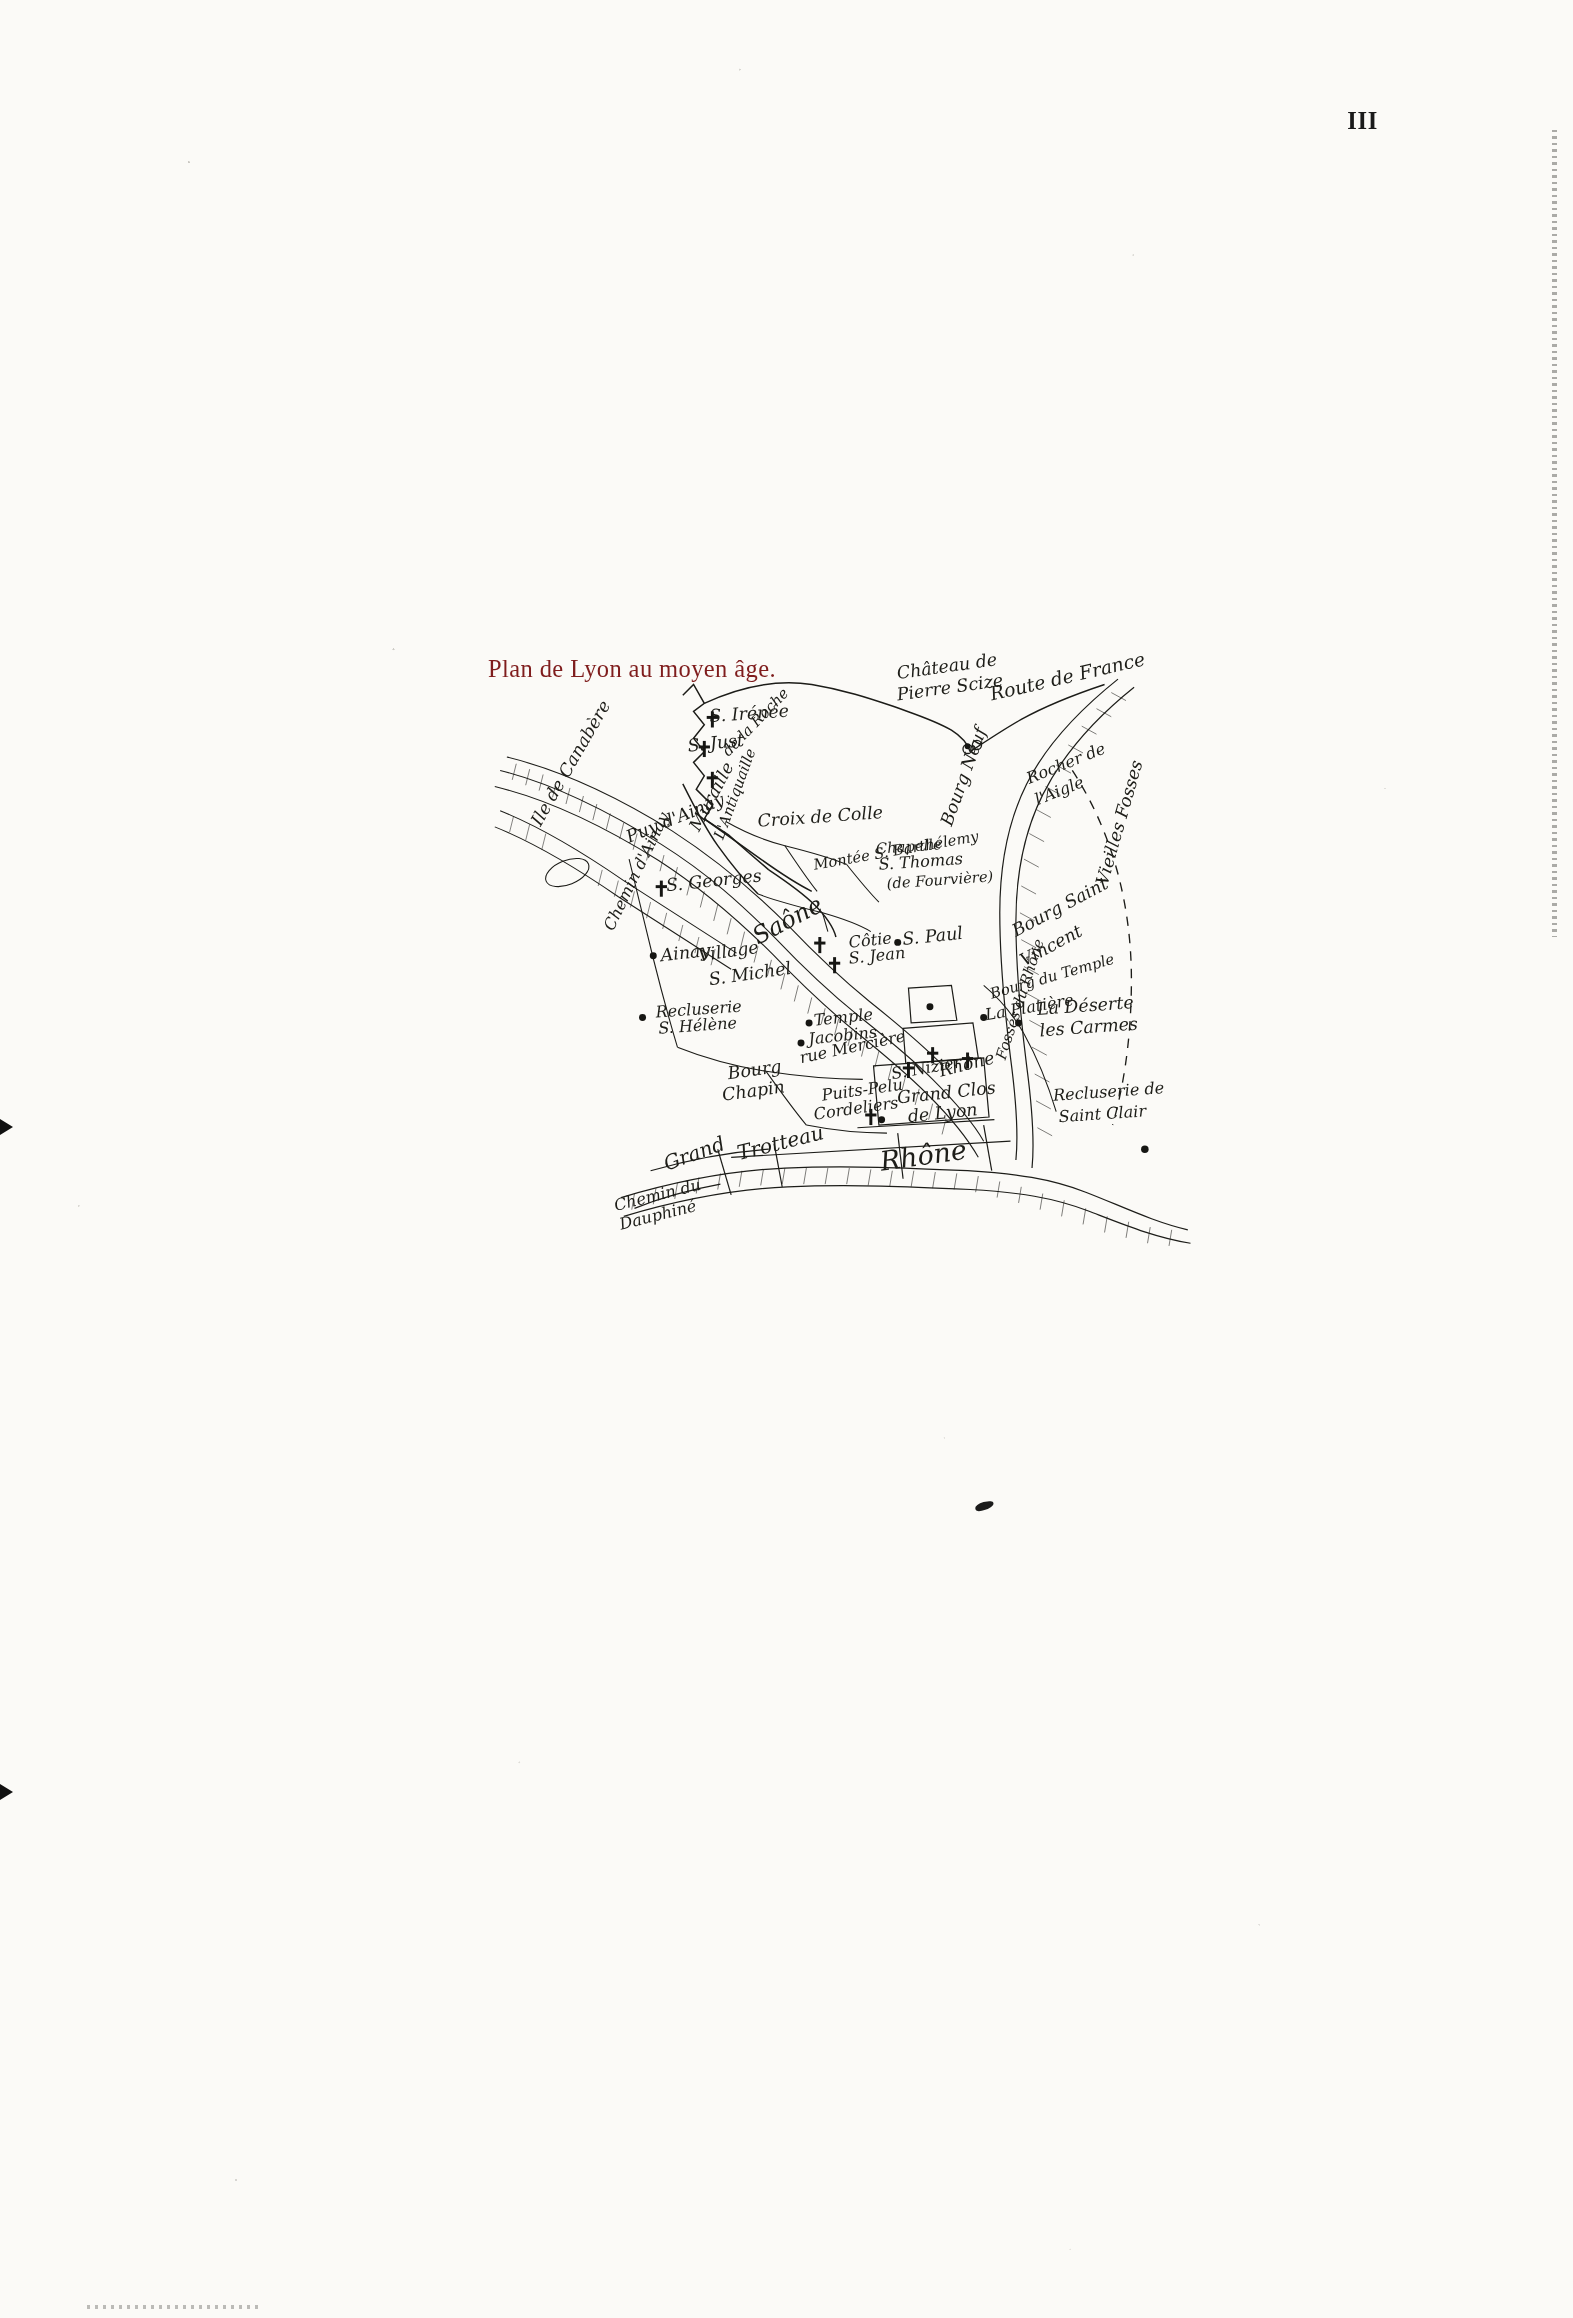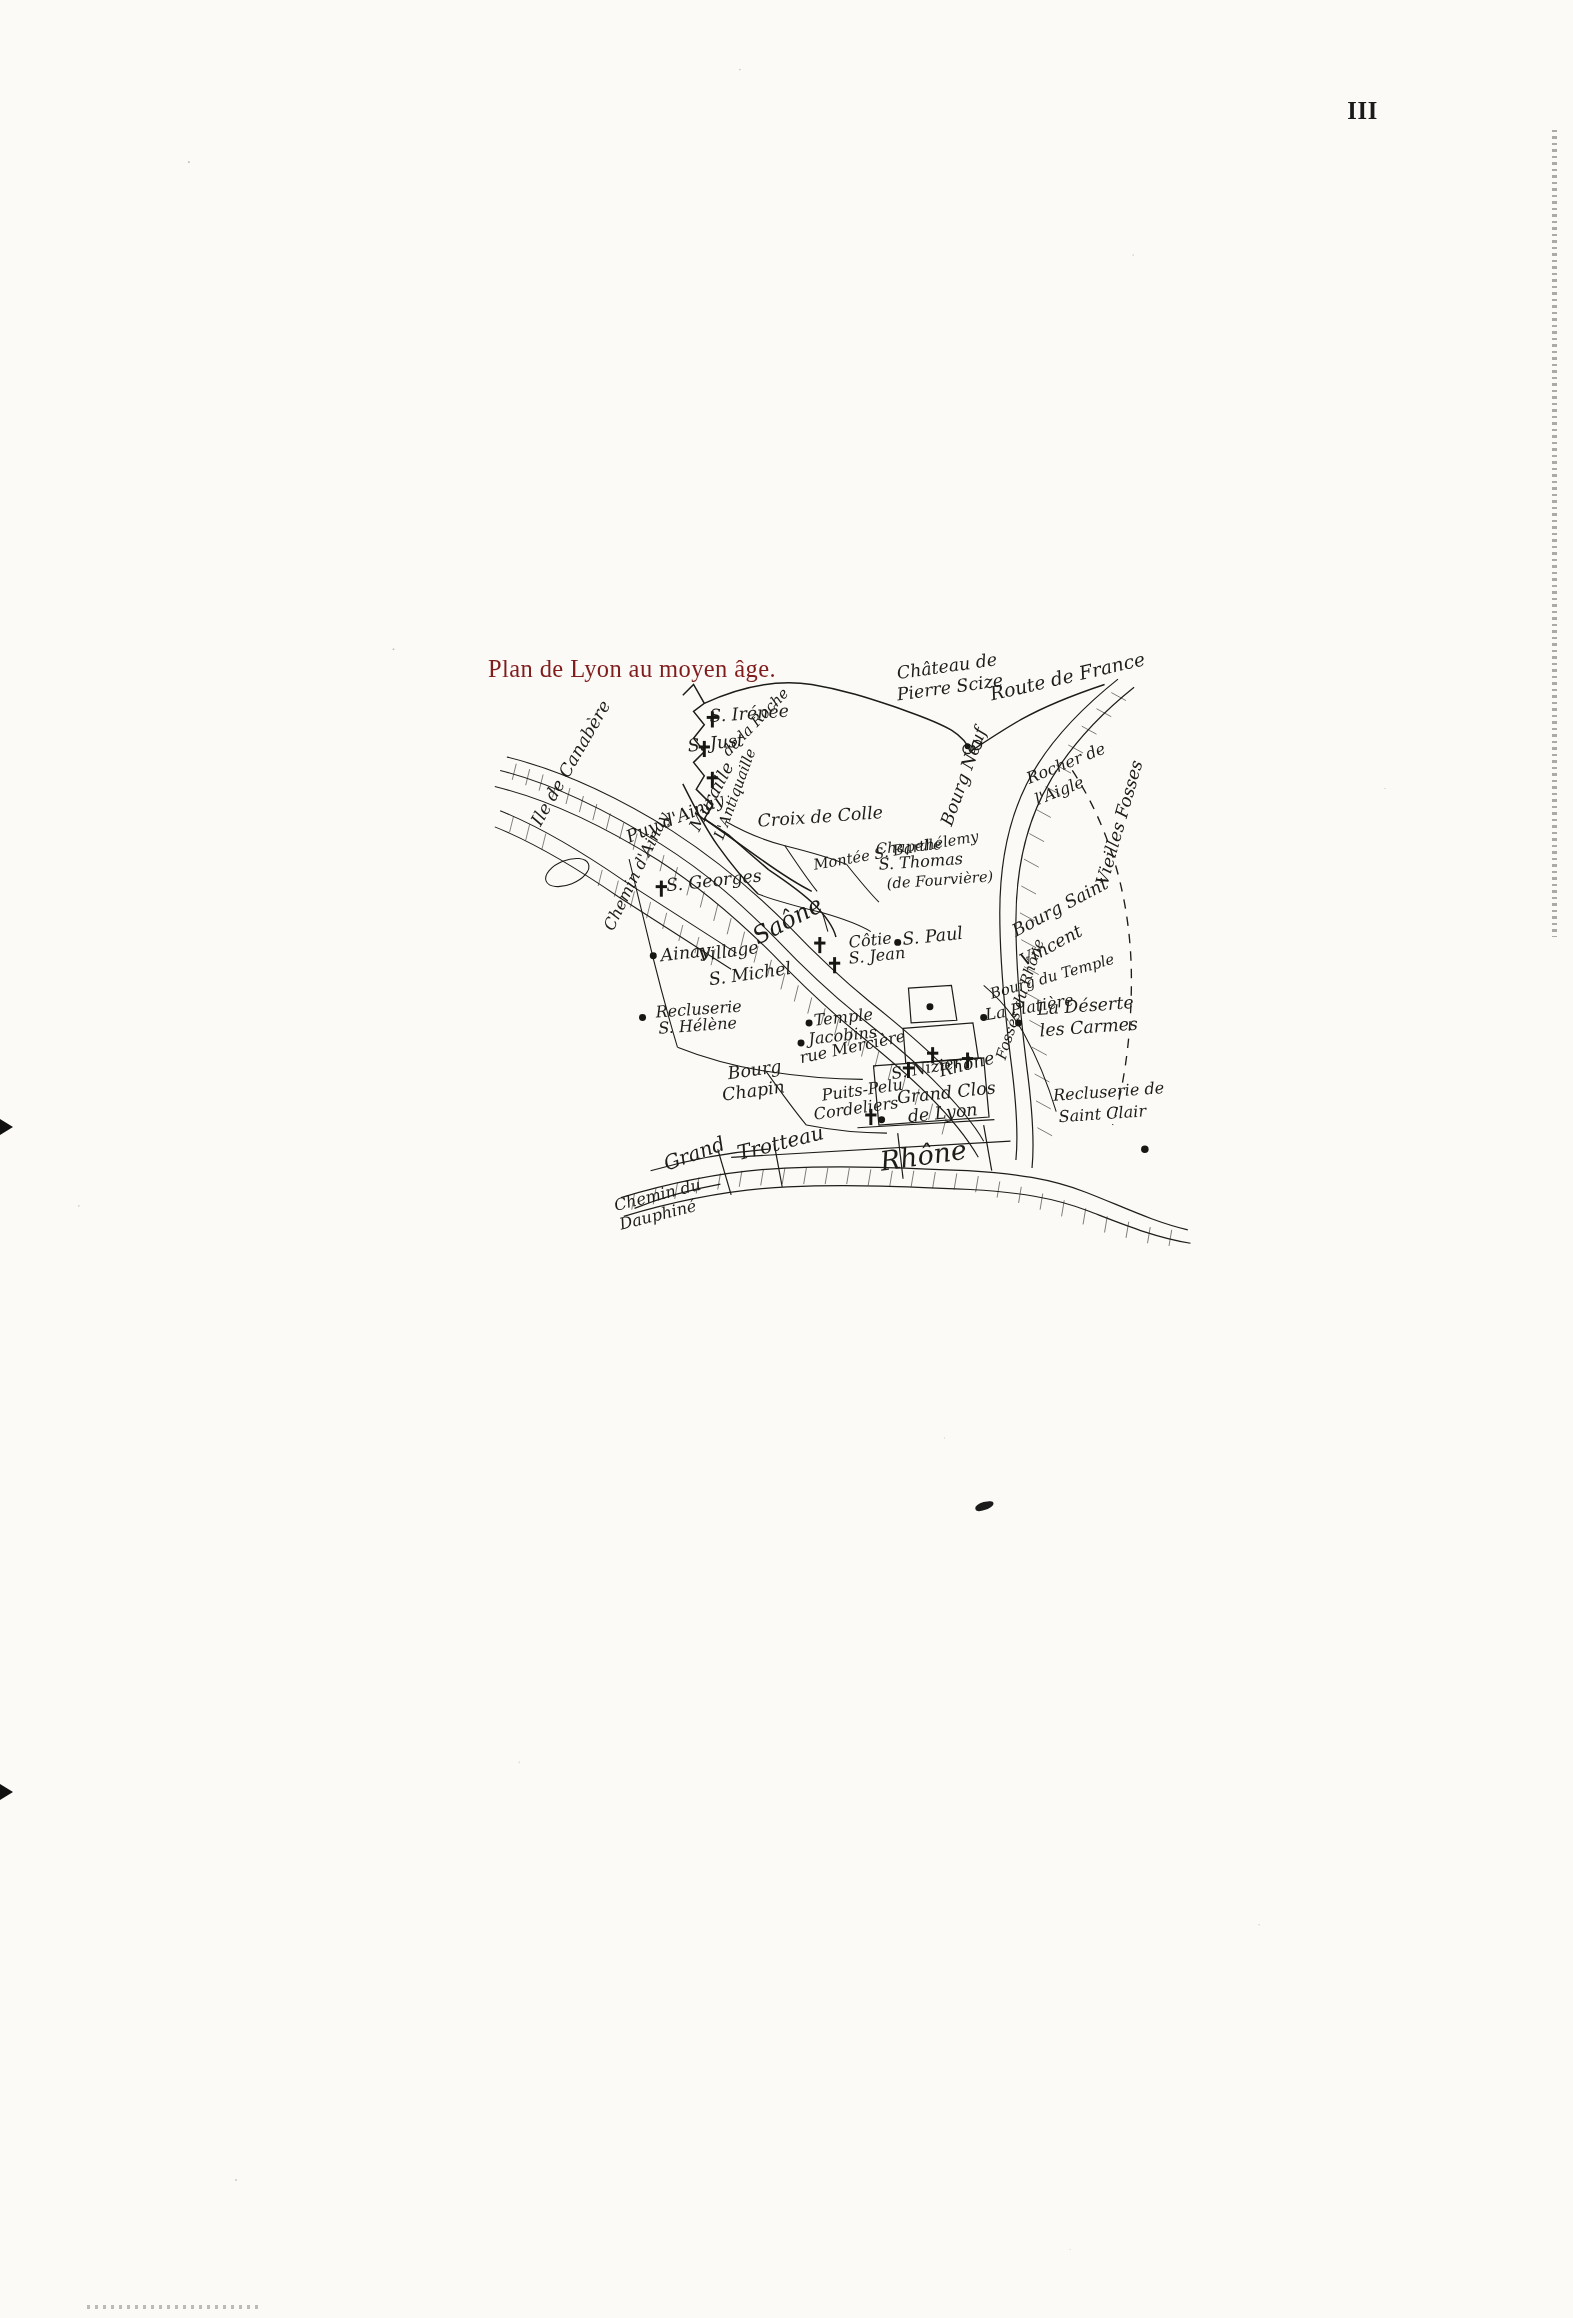"III" .page-number { top: 97px -> 107px }
